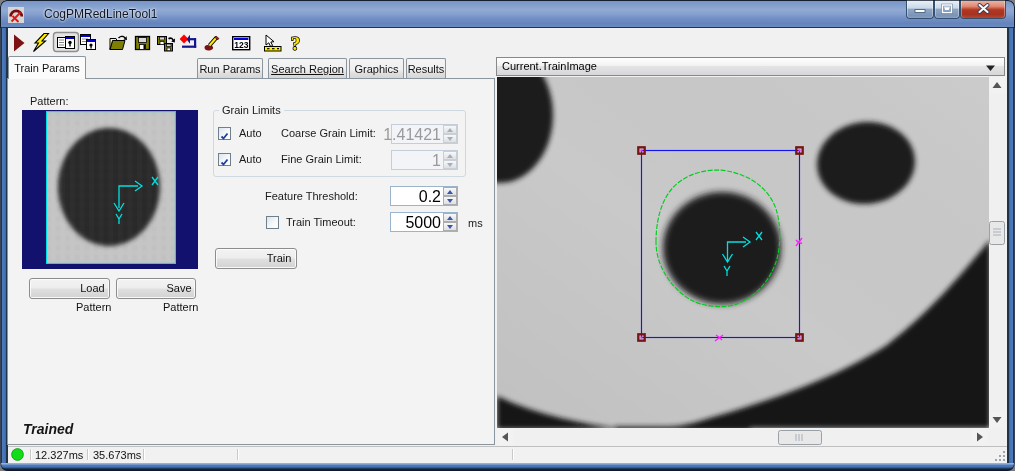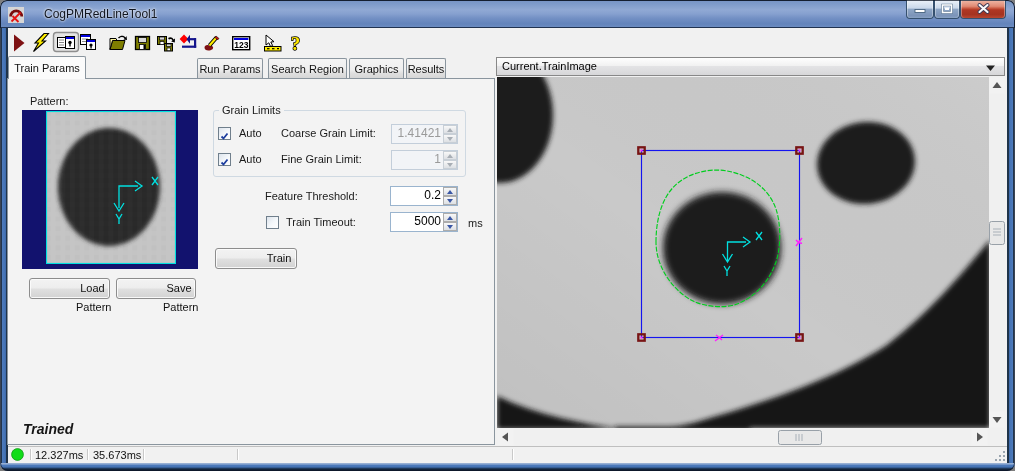"Search Region" div.tab { text-decoration: none -> underline }
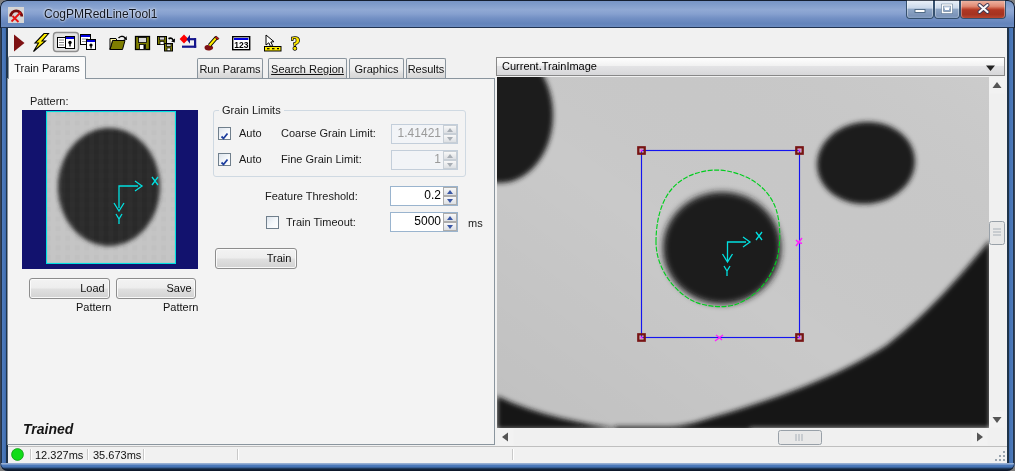"1.41421" .spin { font-size: 12px -> 16px }
